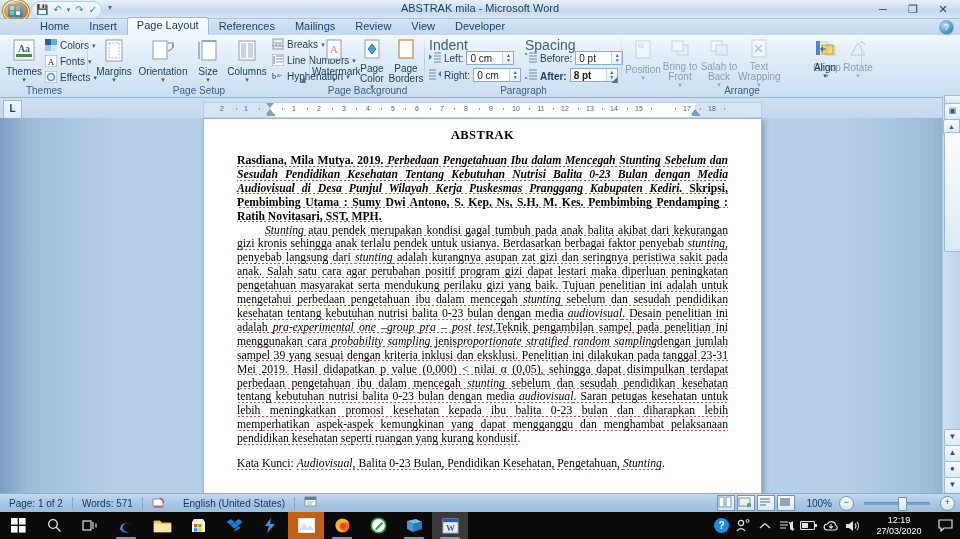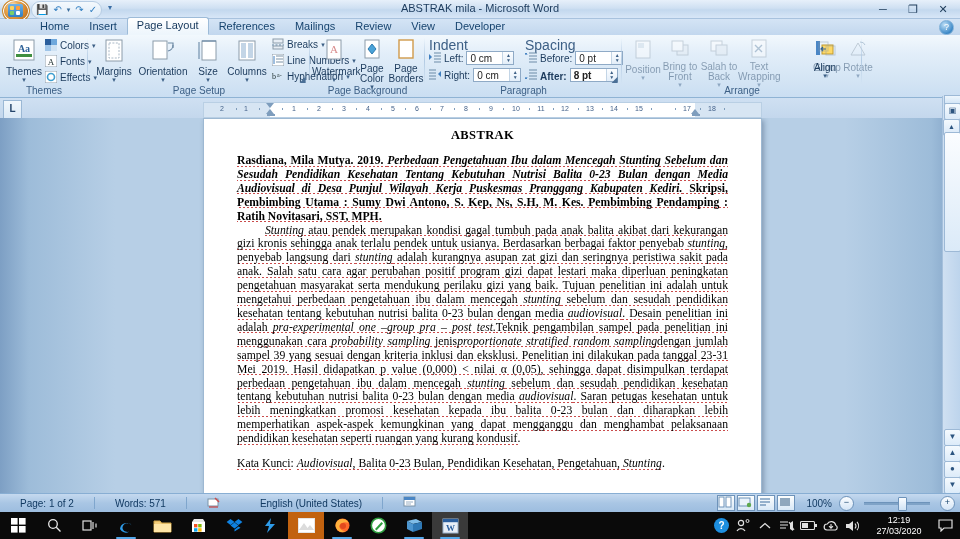"Page: 1 of 2" .sb-item { padding: 0 20px -> 0 9px }
